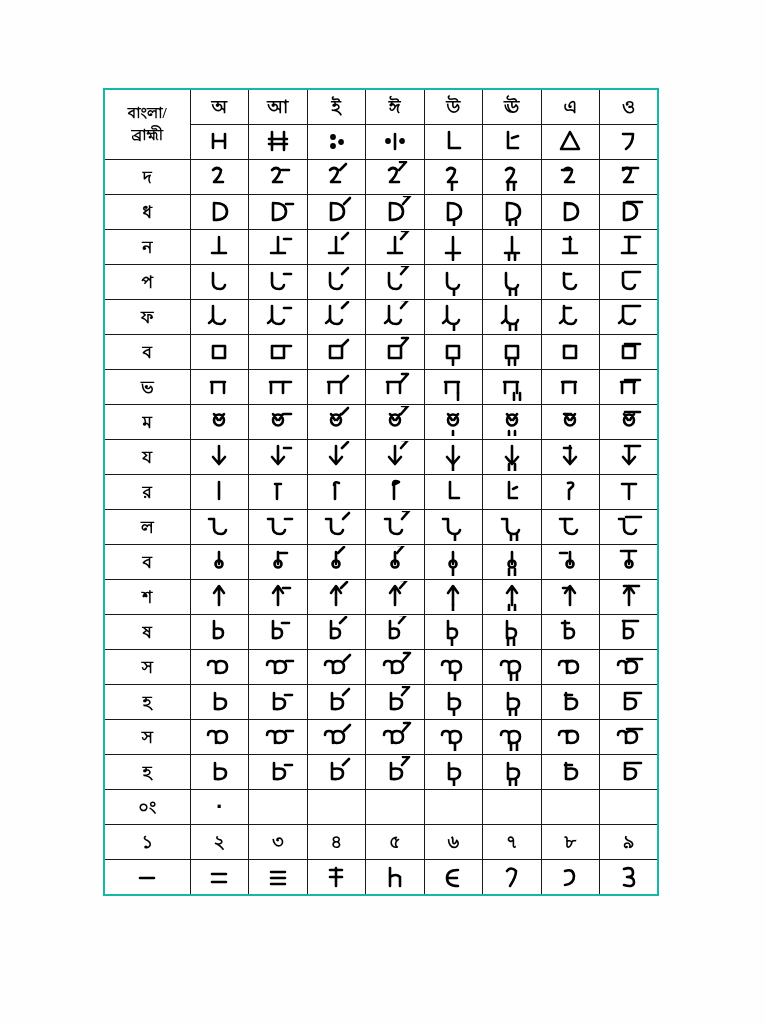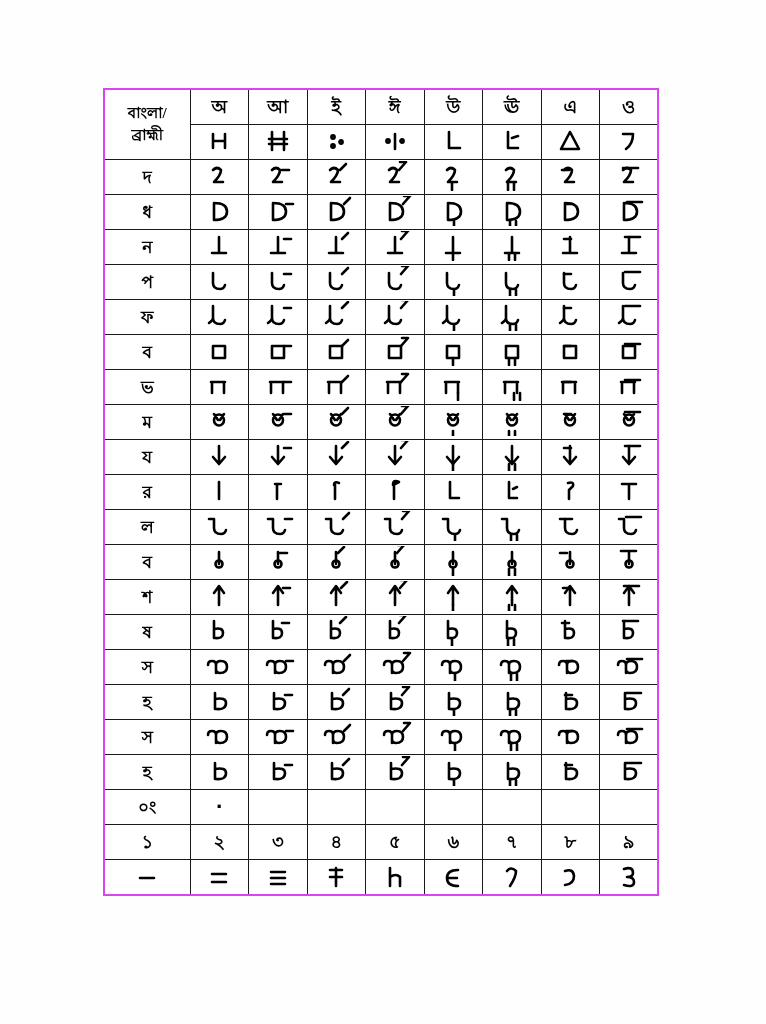"বাংলা/" table.brahmi-table { border: 2px solid #d946ef -> 2px solid #14b8a6 }
